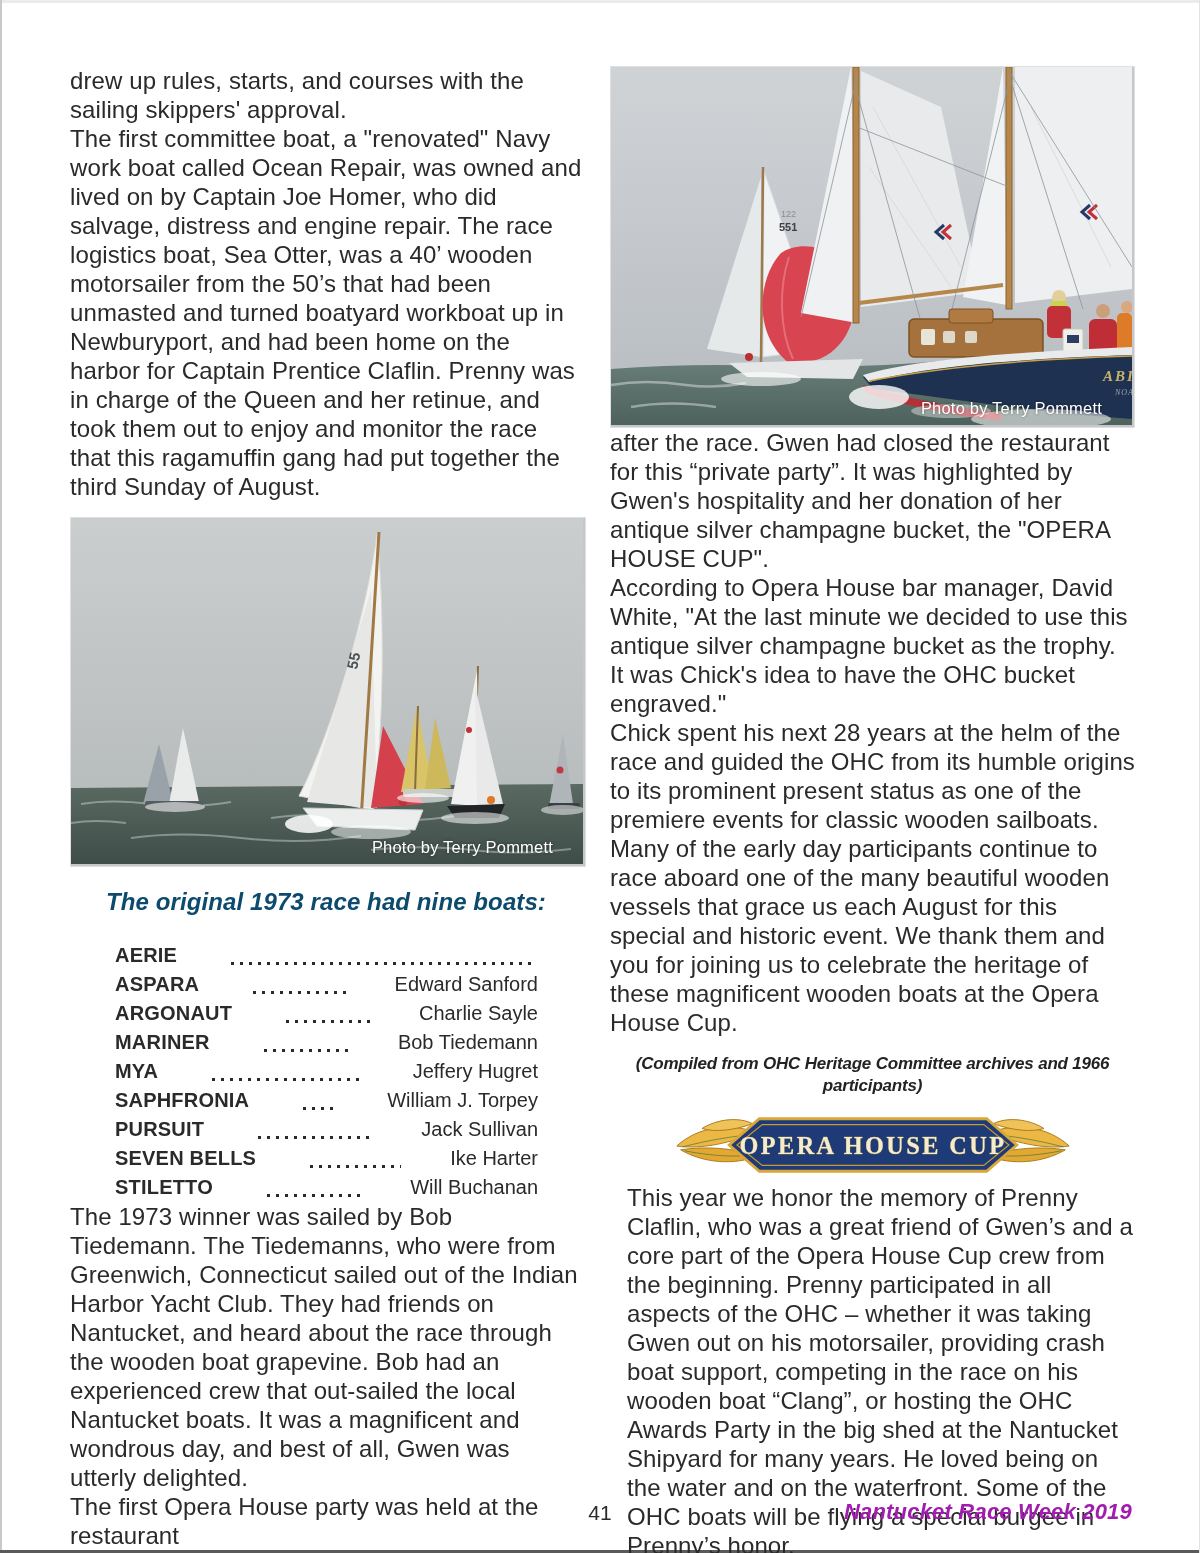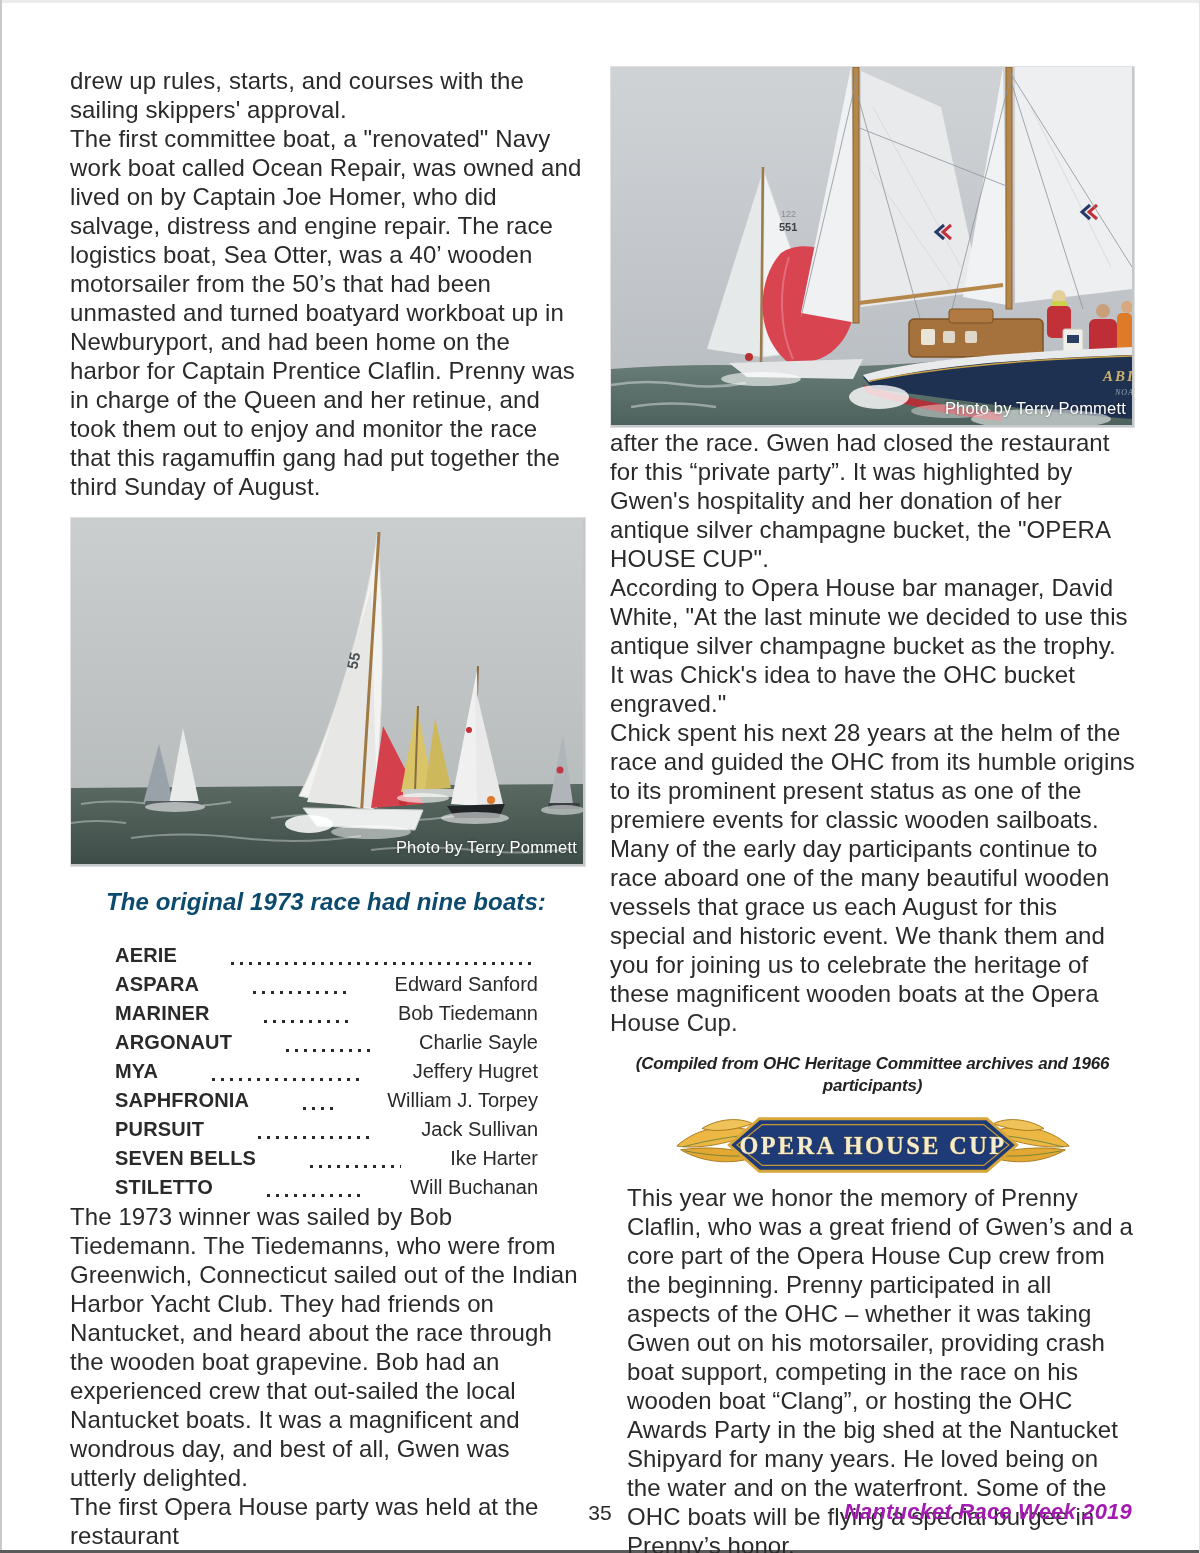"Photo by Terry Pommett" .photo-caption { right: 8px -> 32px }
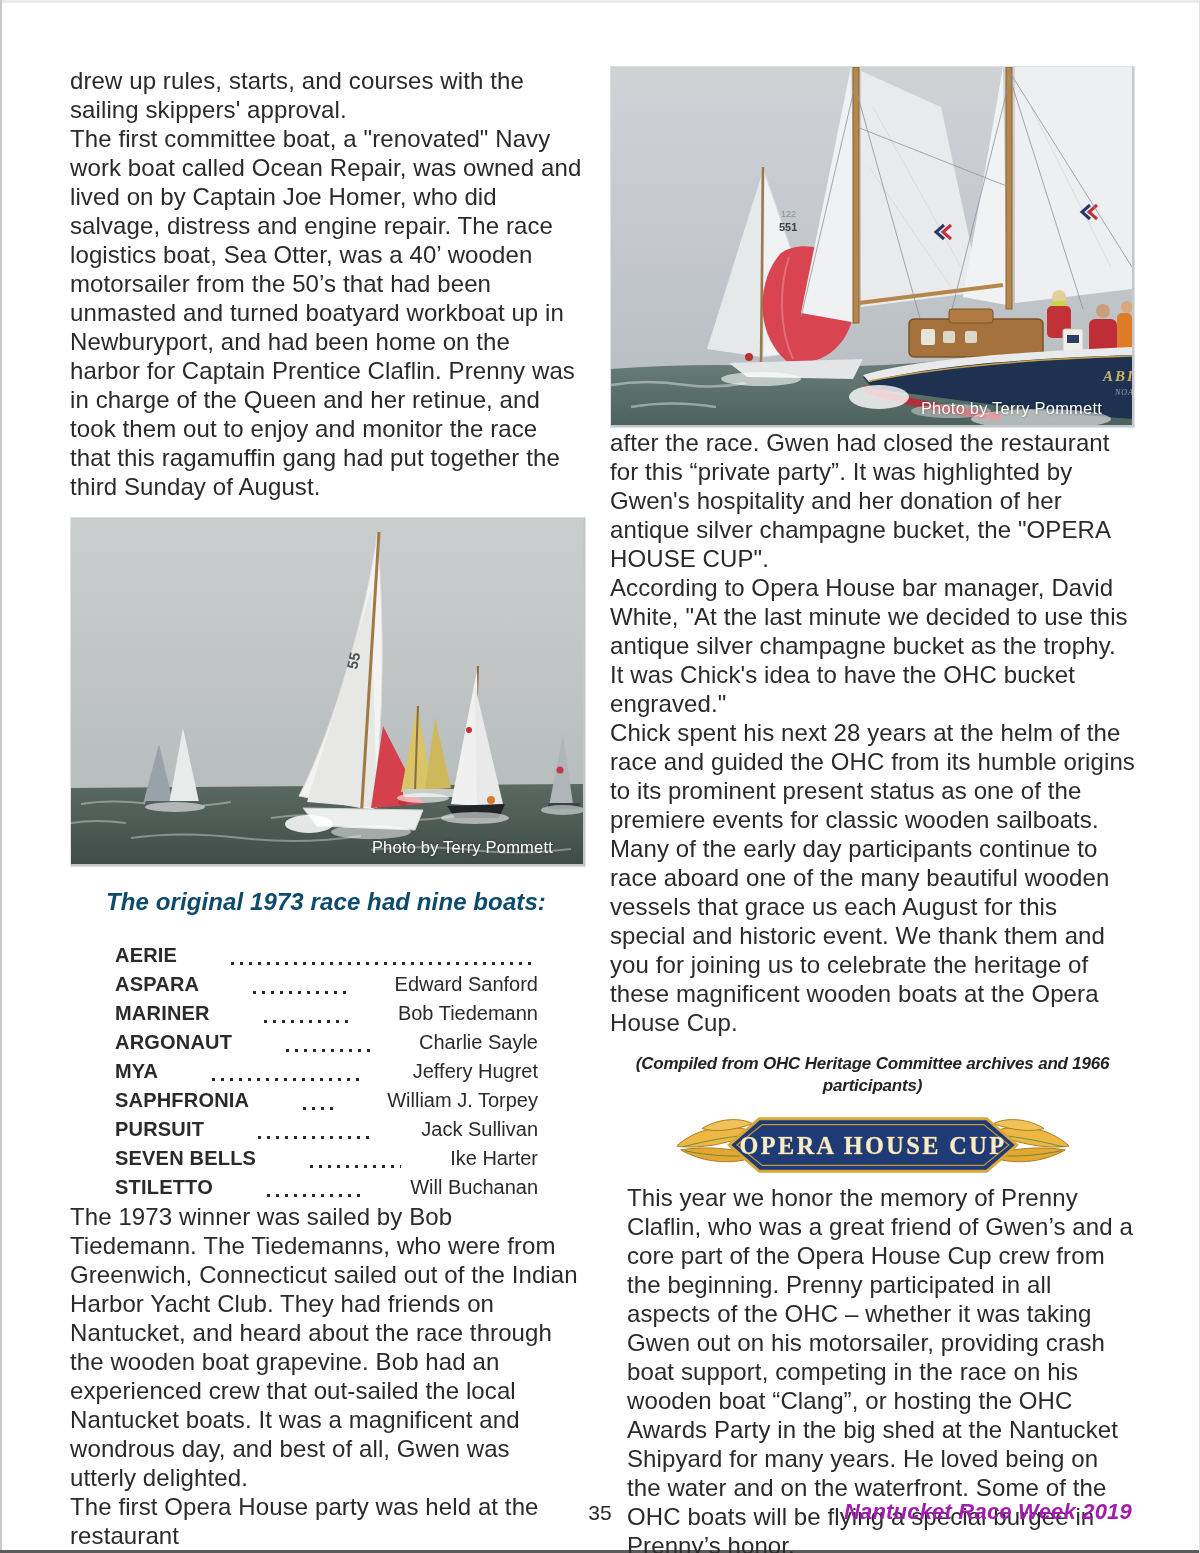"MARINER" div.boat-row { order: before "ARGONAUT" -> after "ARGONAUT" }
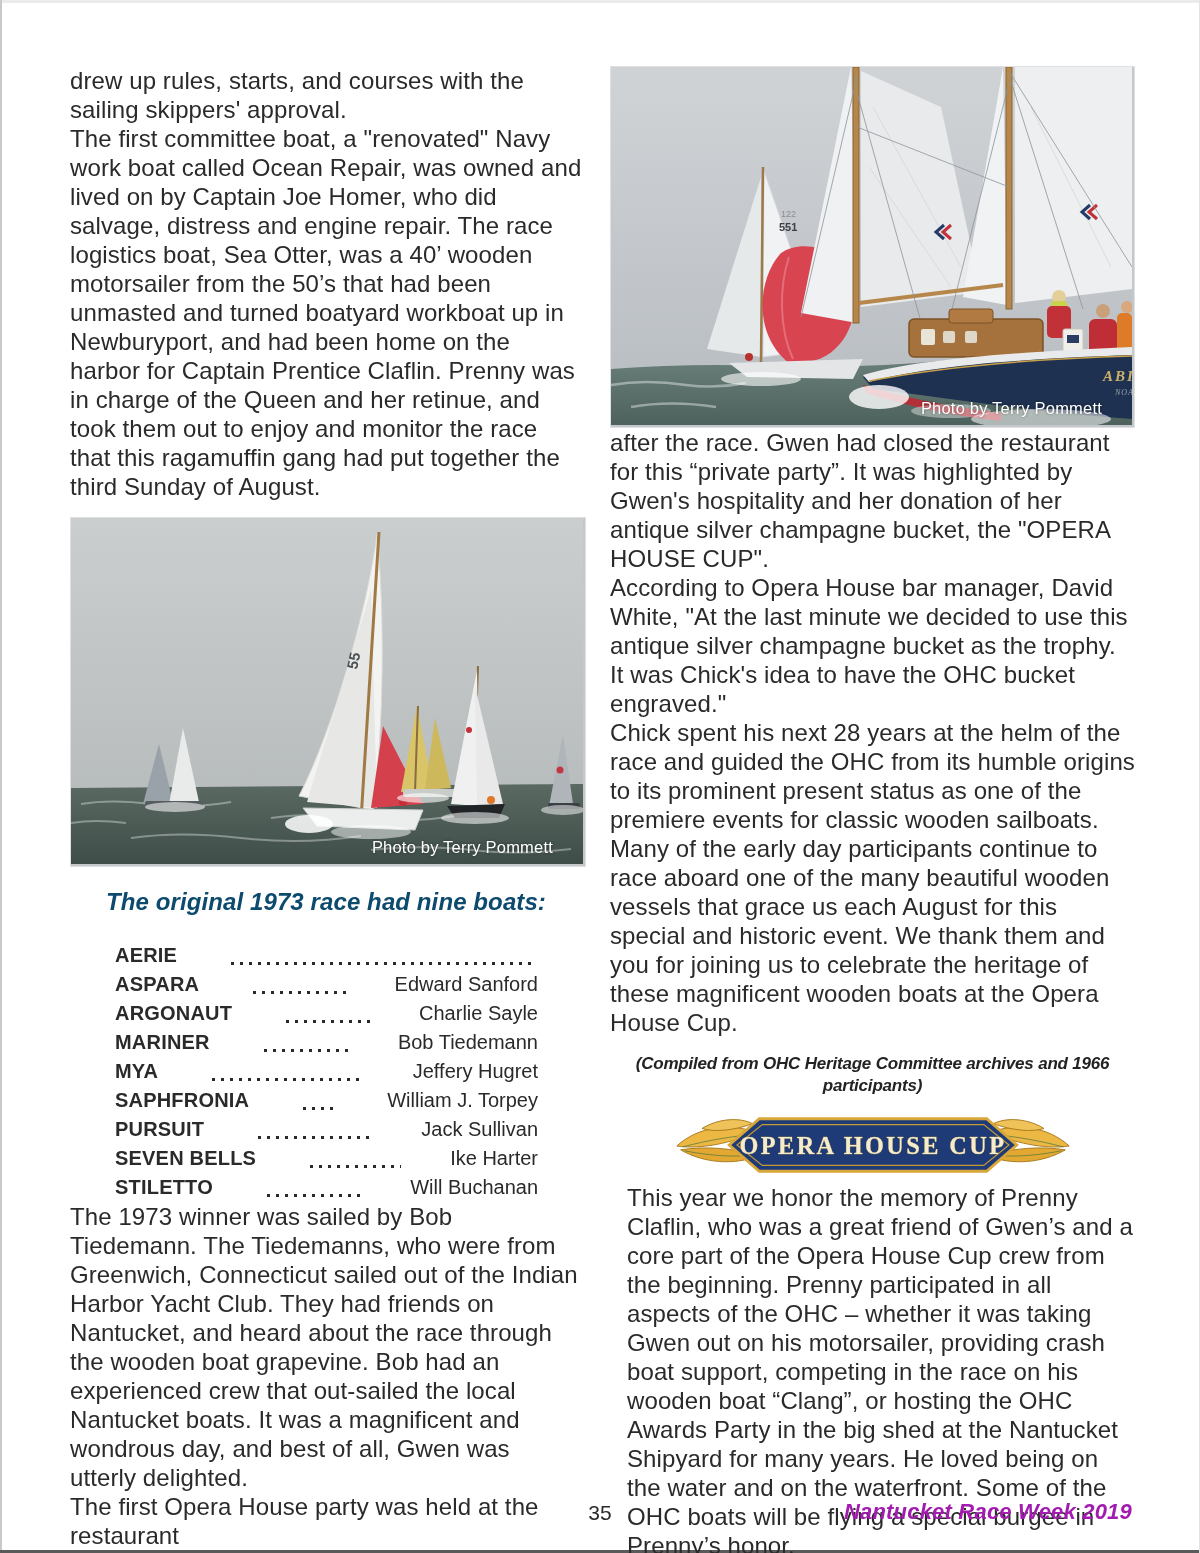"35" div.footer-num { text: 35 -> 41 }
